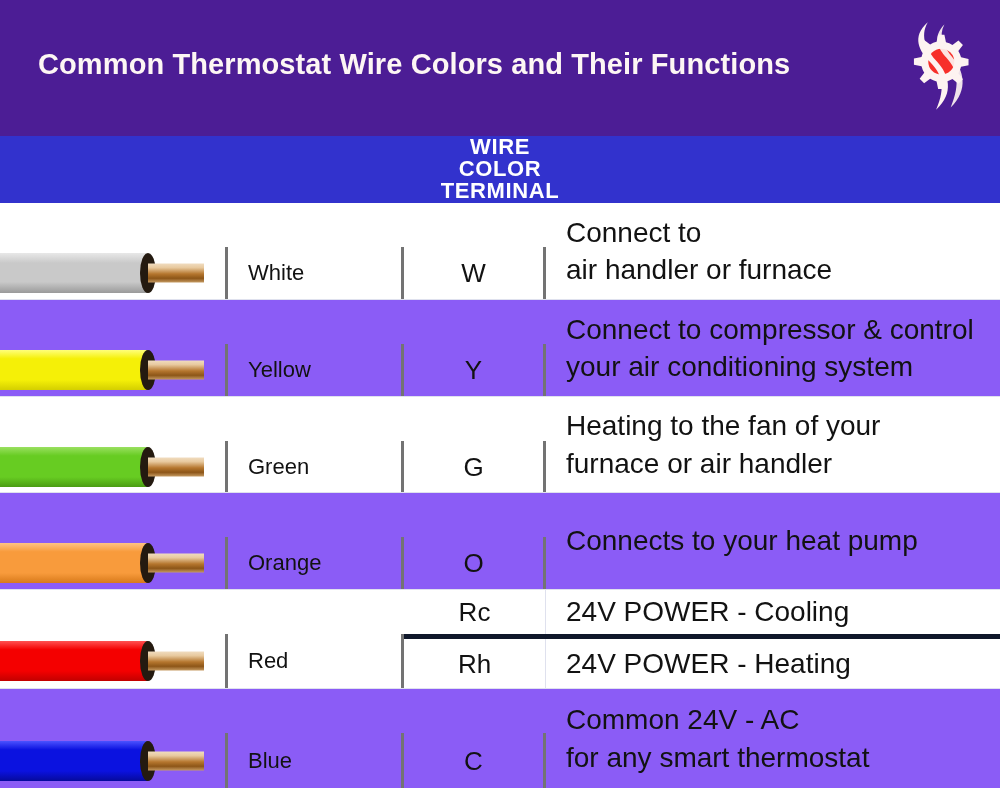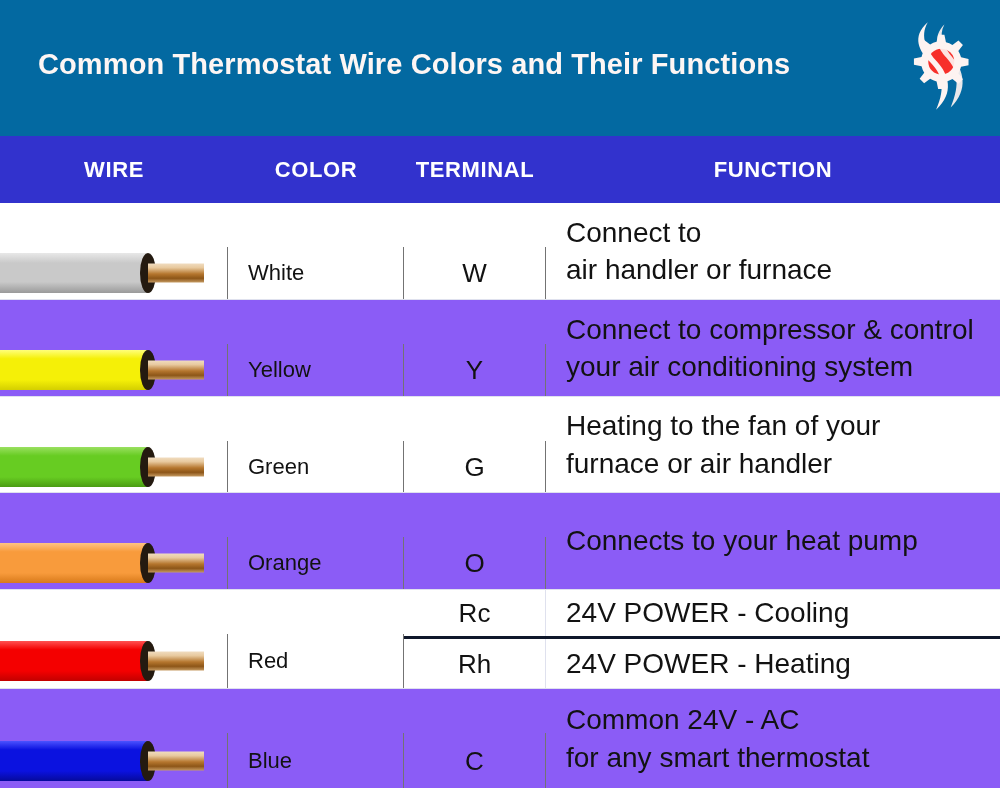"Common Thermostat Wire Colors and" .banner { background: #0369a1 -> #4c1d95 }
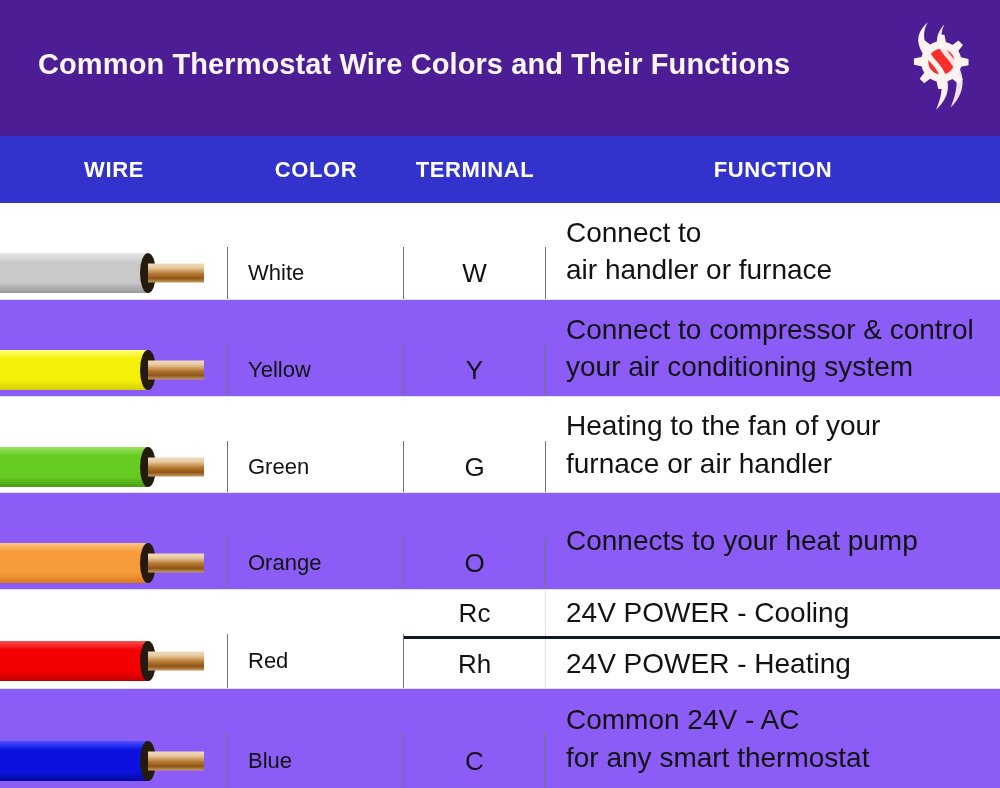"WIRE" .thead { flex-direction: none -> column }
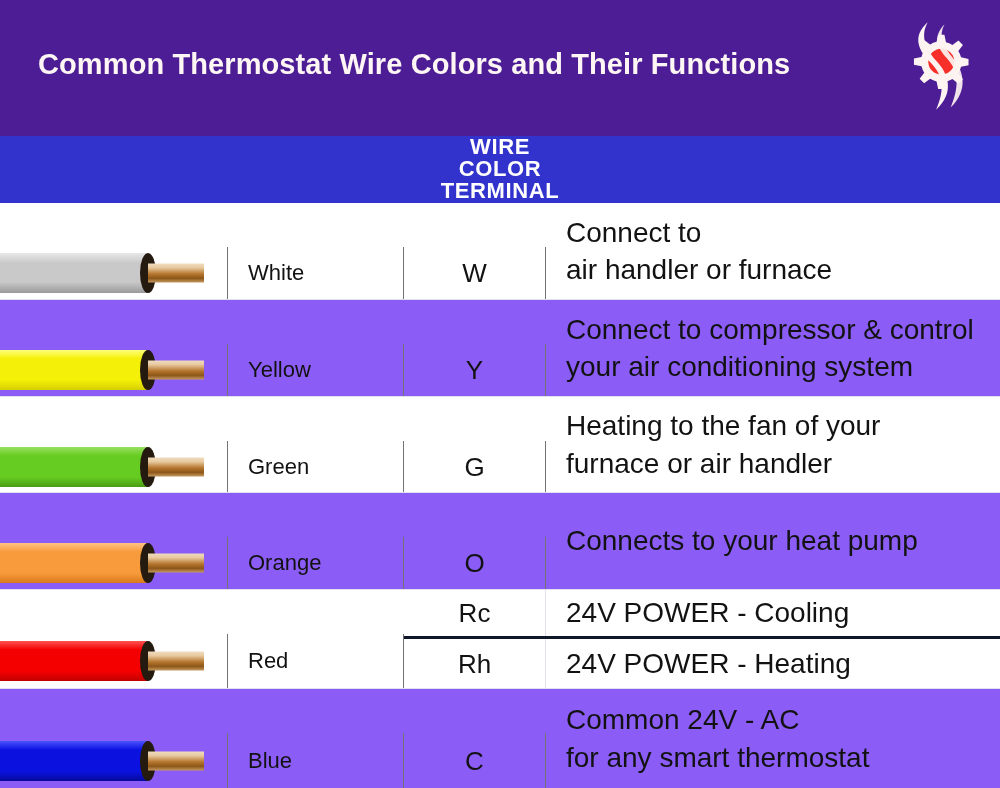"White" .cell.divider { border-right: 1px solid #737373 -> 3px solid #737373 }
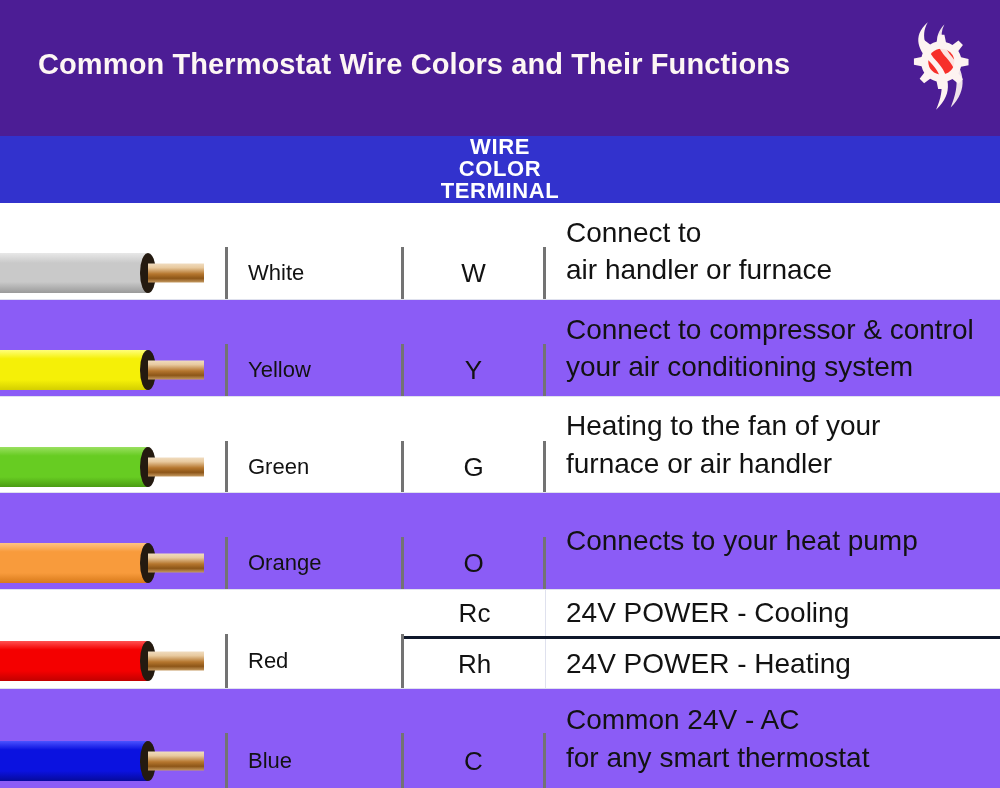"Rc" .subrow.top { border-bottom: 3px solid #0f172a -> 5px solid #0f172a }
